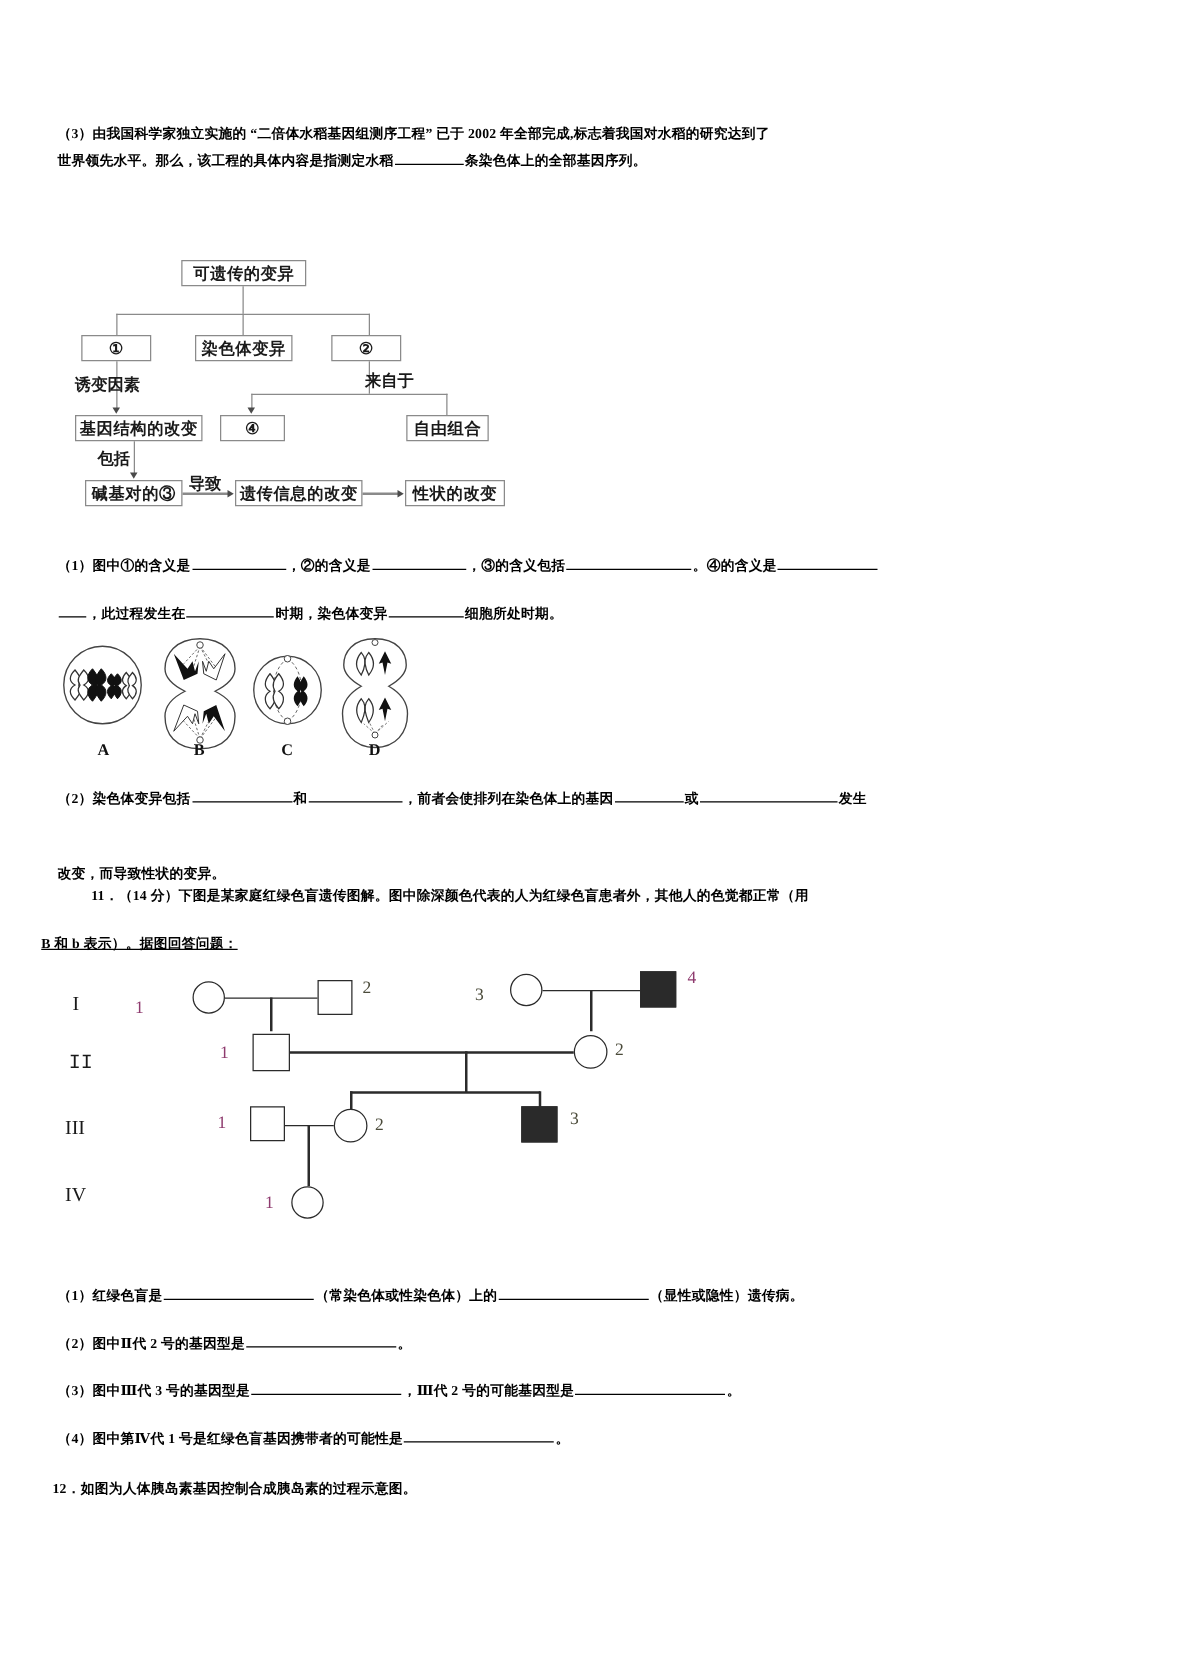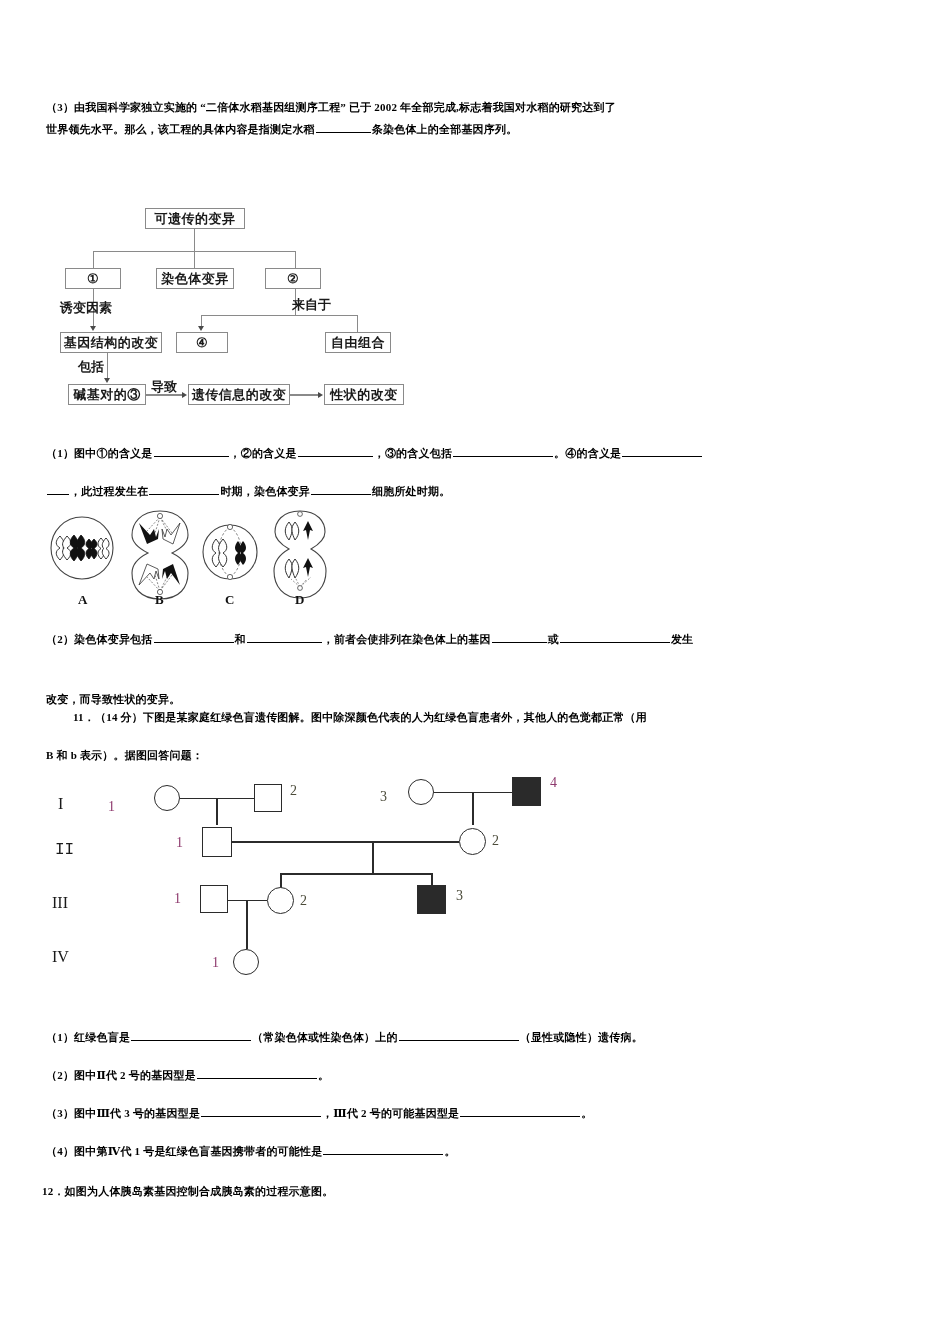"B 和 b 表示）。据图回答问题：" div.para { left: 46px -> 33px; text-decoration: none -> underline }
